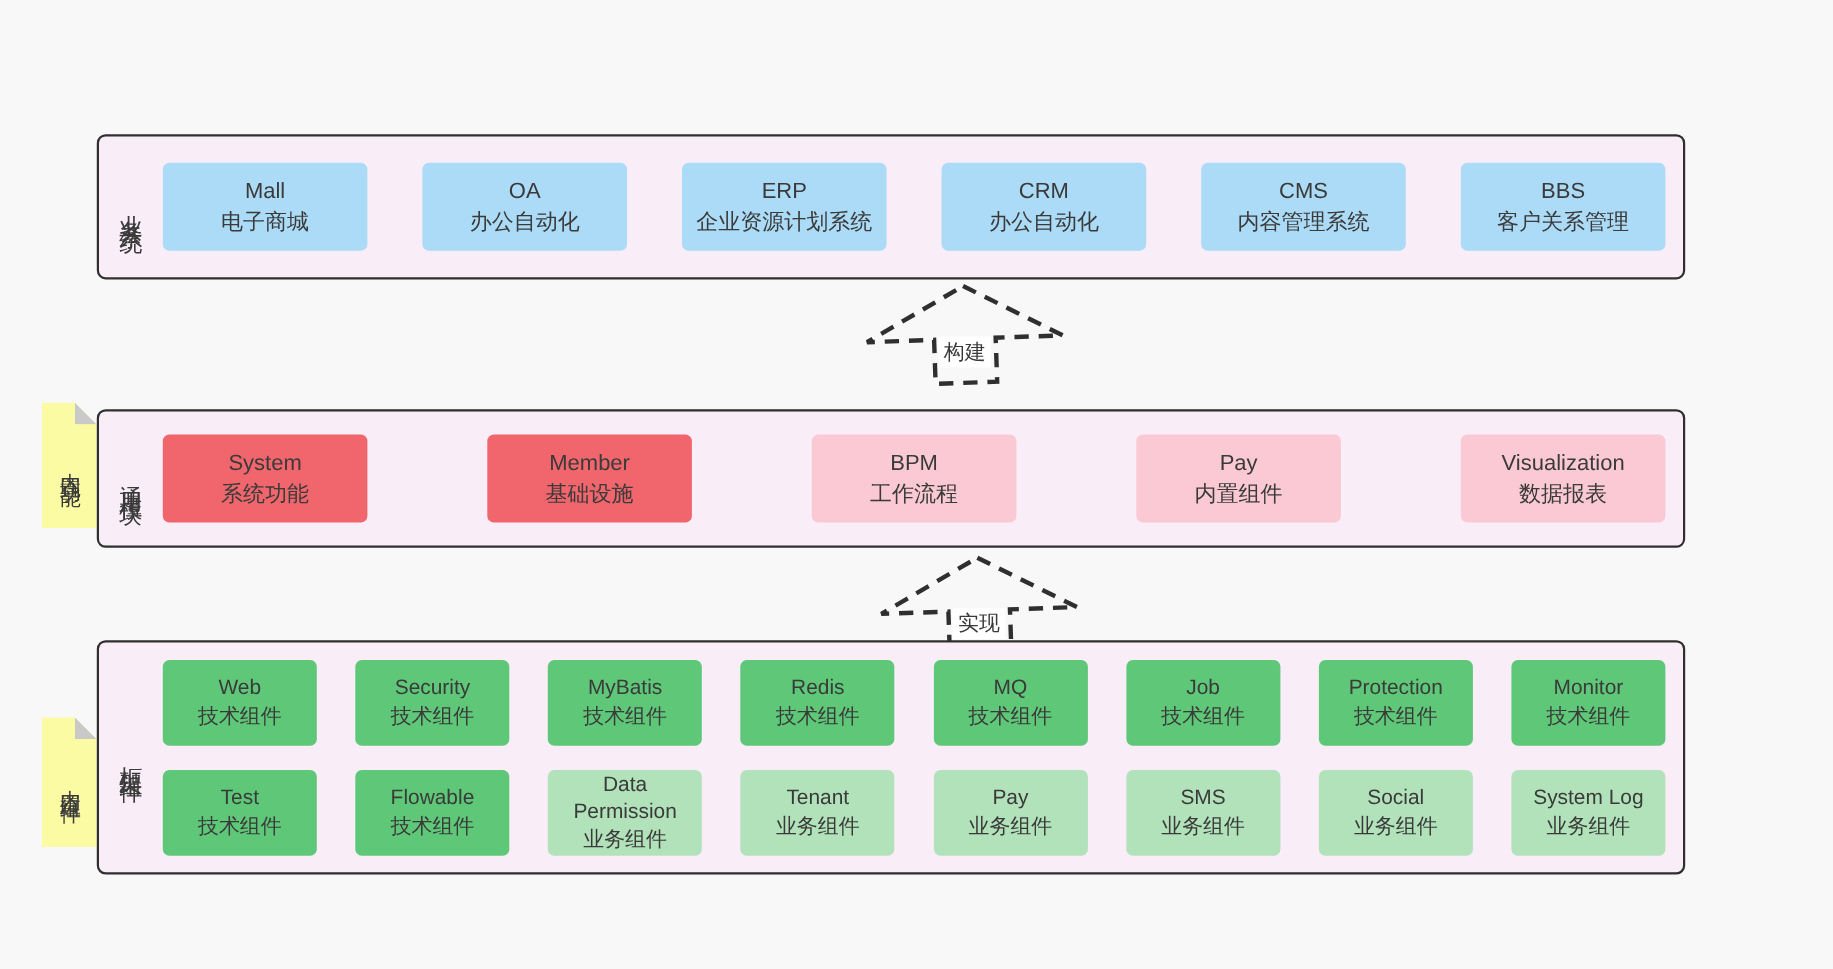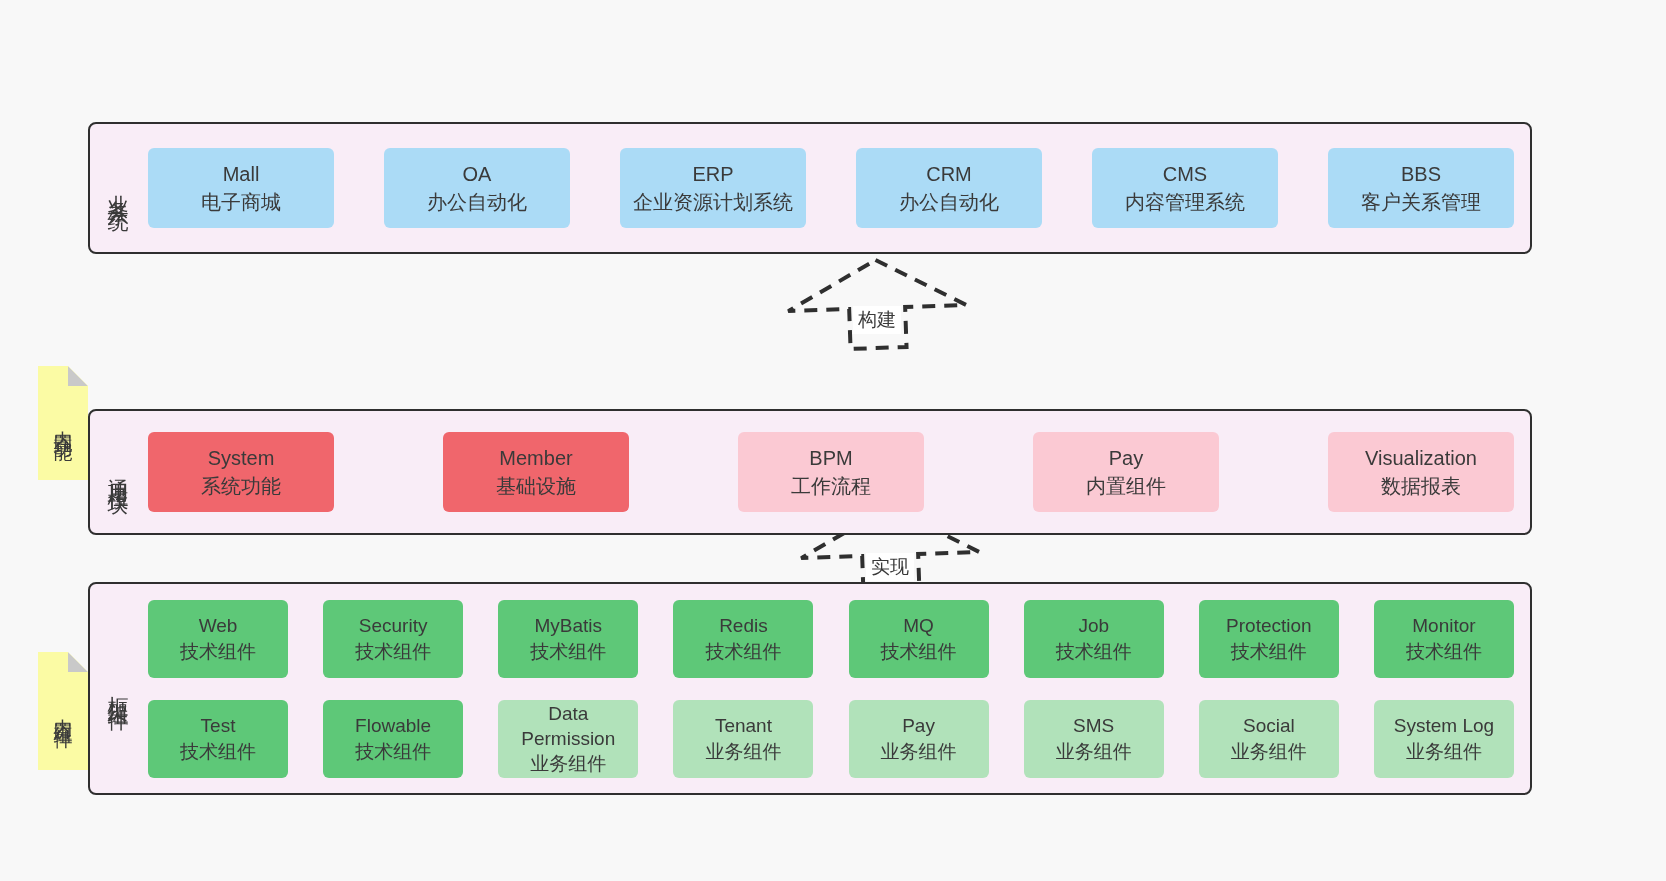"System" #layer-modules { margin-top: 37px -> none }
